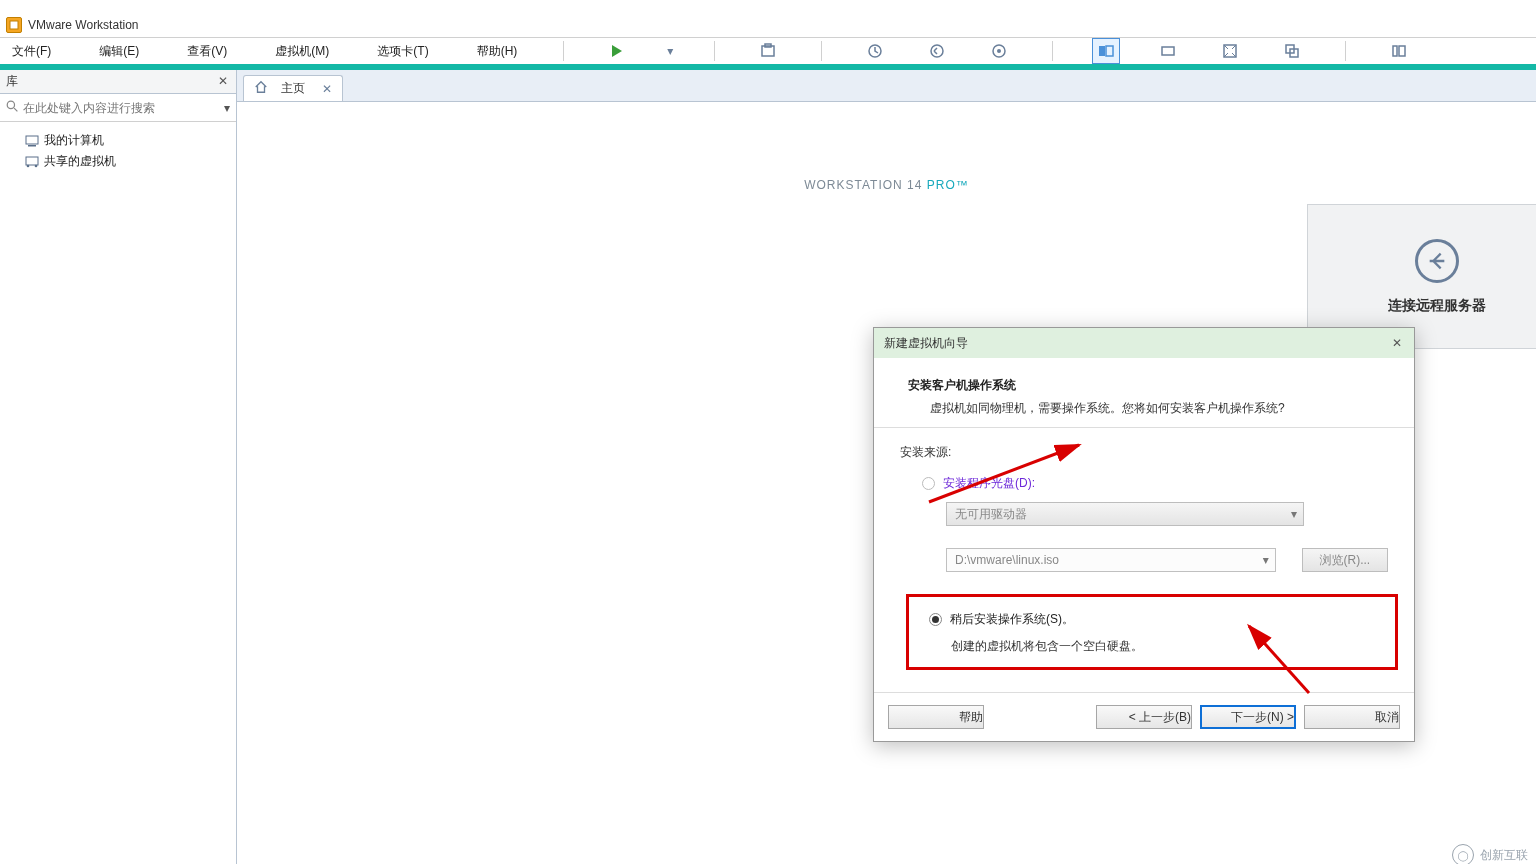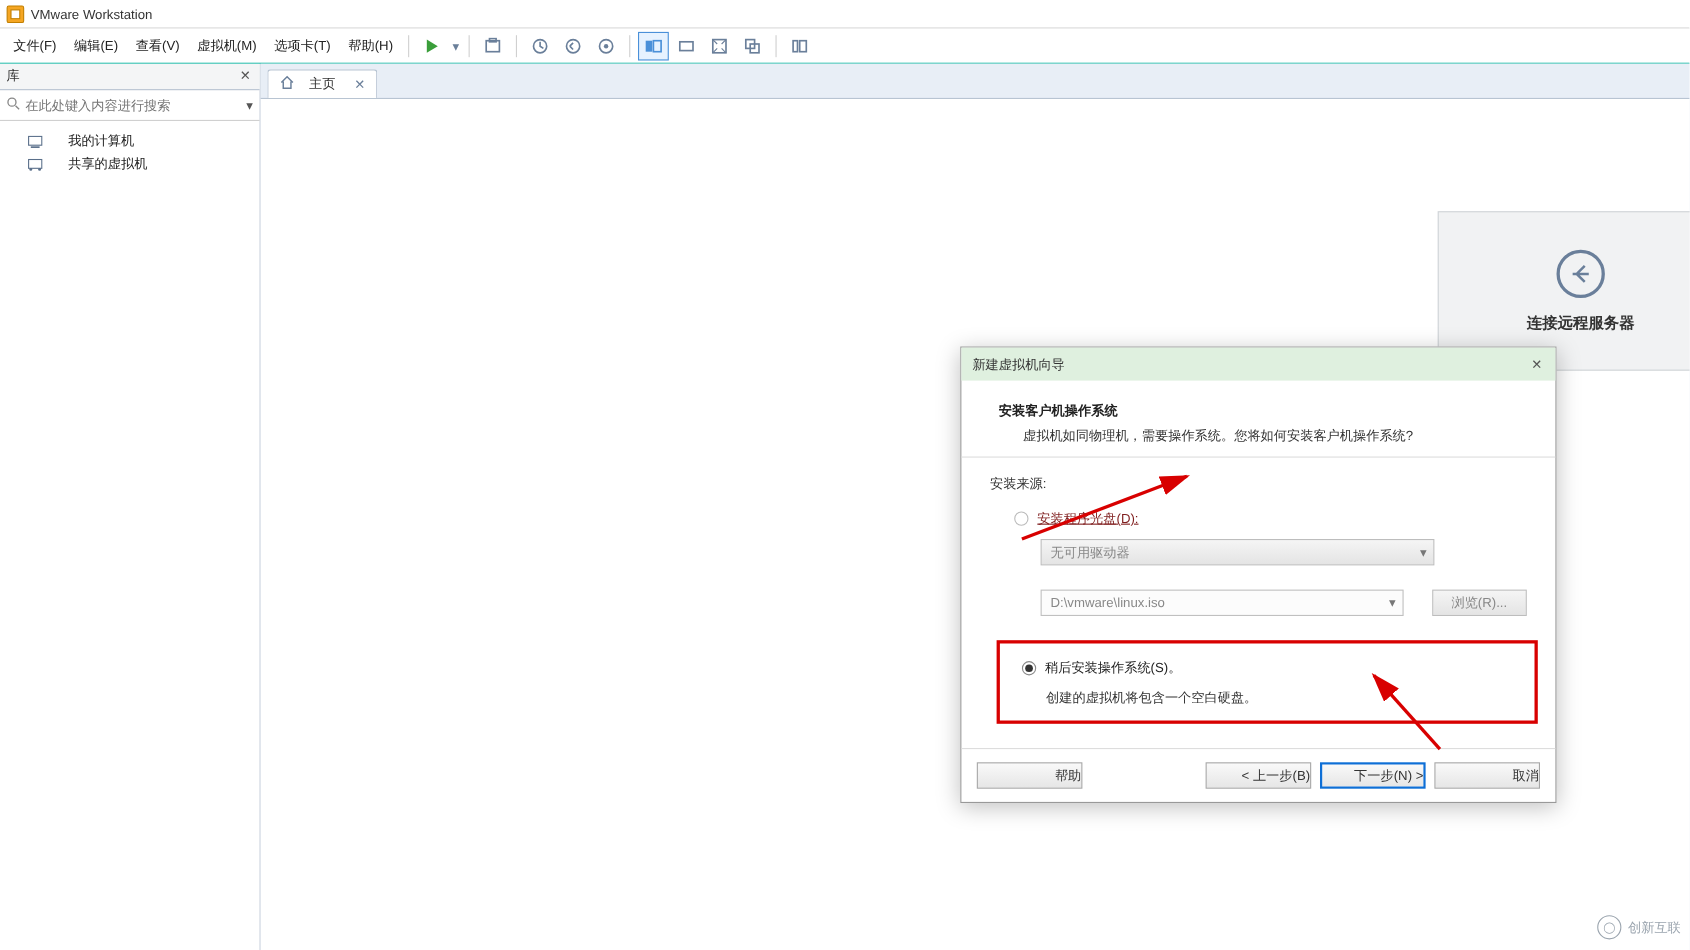"VMware Workstation" .titlebar { margin-top: none -> 12px }
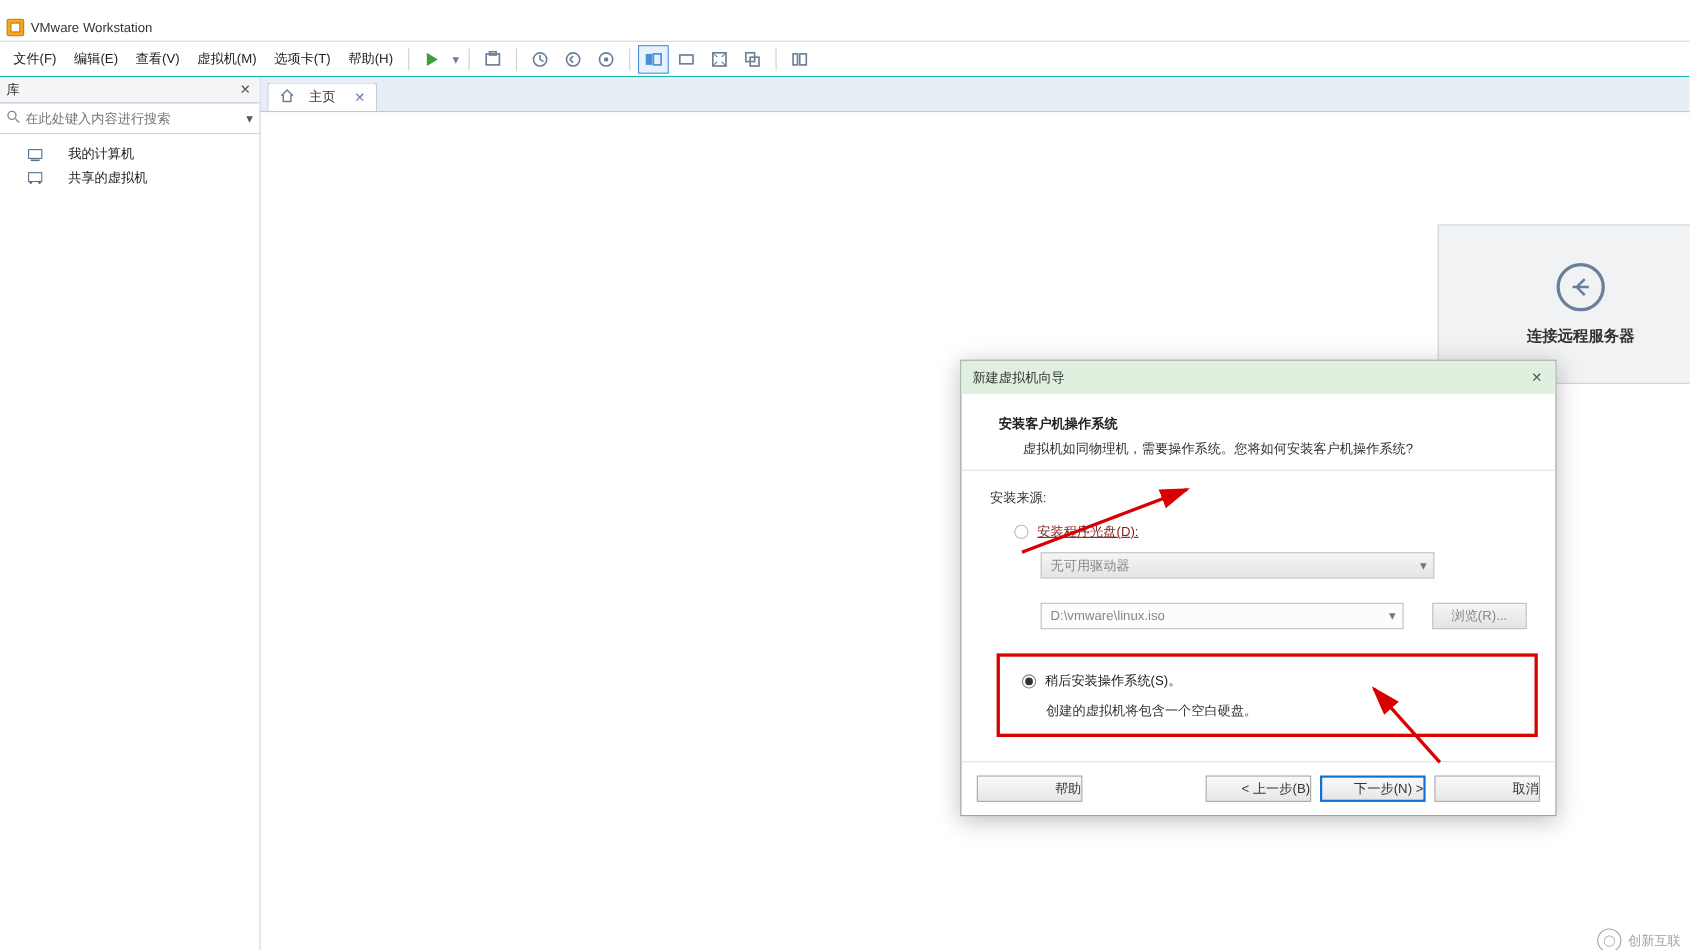"文件(F)" .menubar { border-bottom: 1px solid #14b8a6 -> 6px solid #14b8a6; gap: none -> 32px }
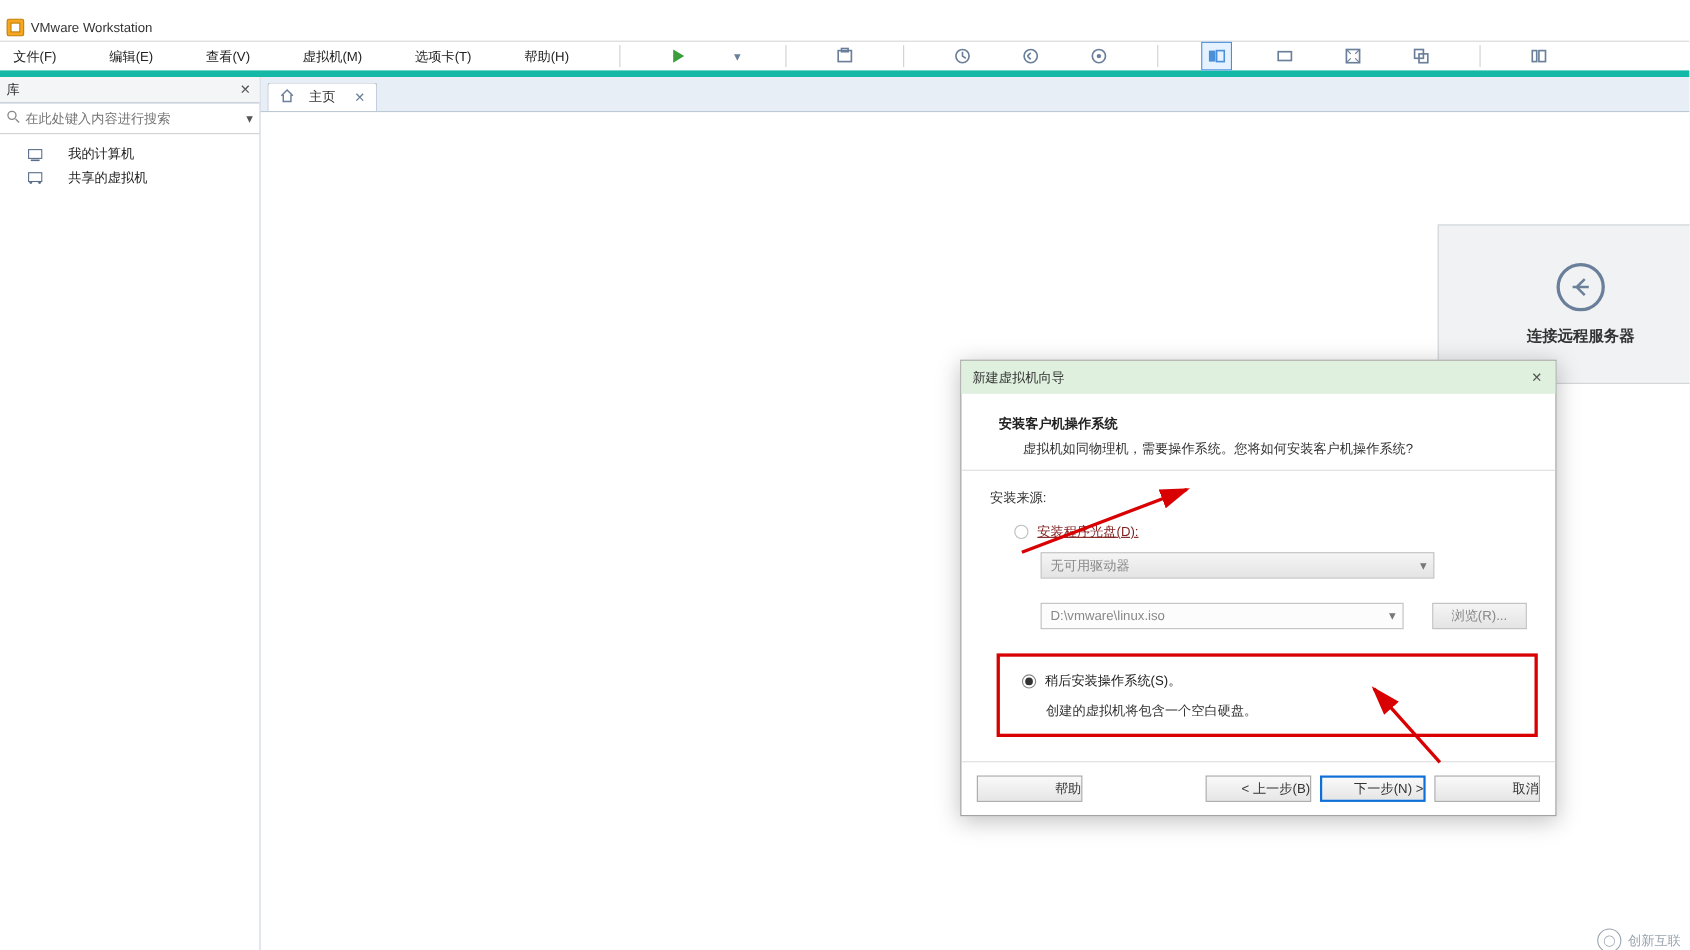"我的计算机" .tree-item { gap: 18px -> none }
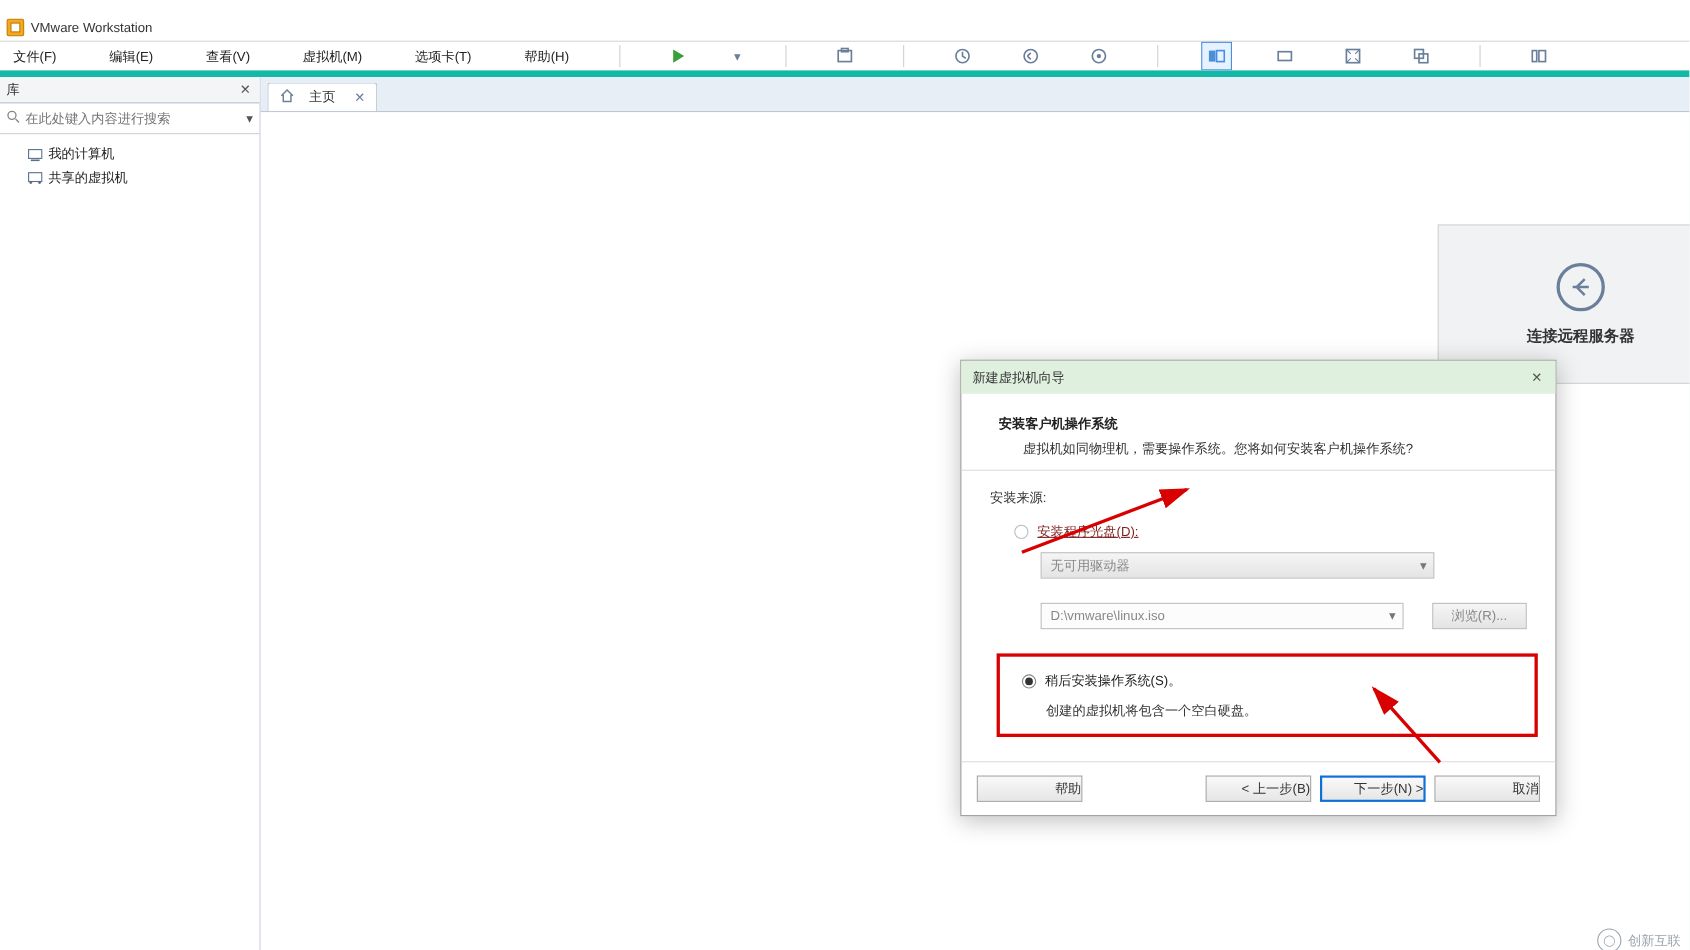"WORKSTATION 14 PRO™" div.brand { html: none -> <div> <span>WORKSTATION 14 </span><span>PRO™</span> </div> }
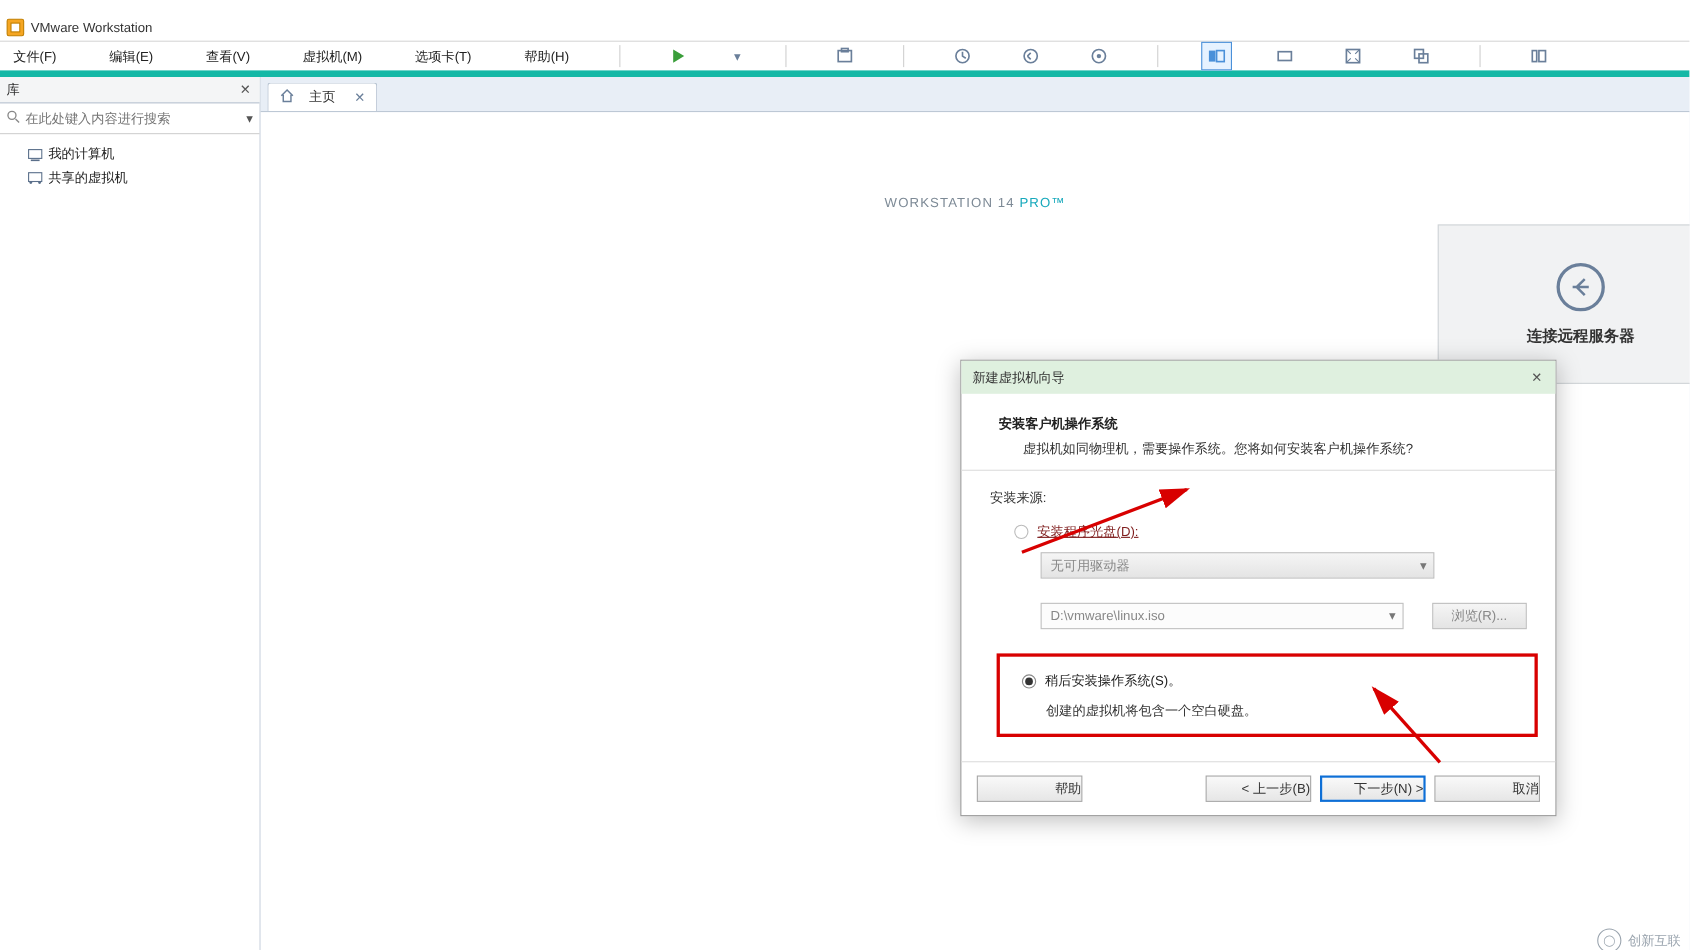"安装程序光盘(D):" .radio-row.disabled { color: #7f1d1d -> #6d28d9; text-decoration: underline -> none }
